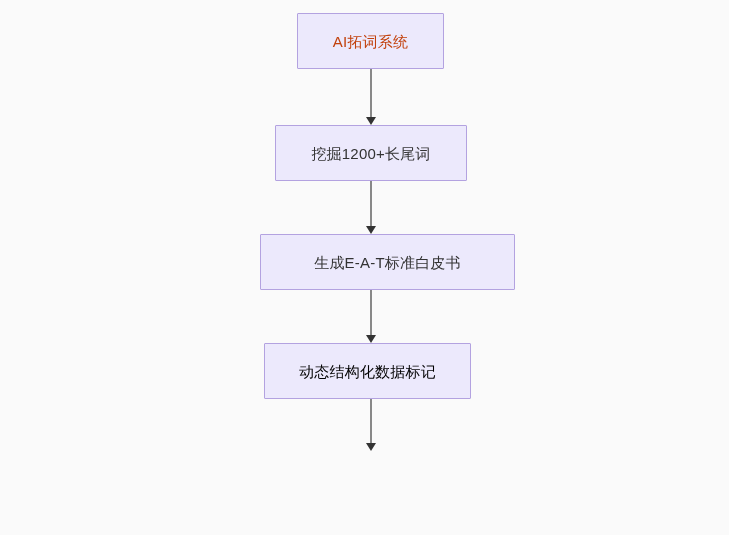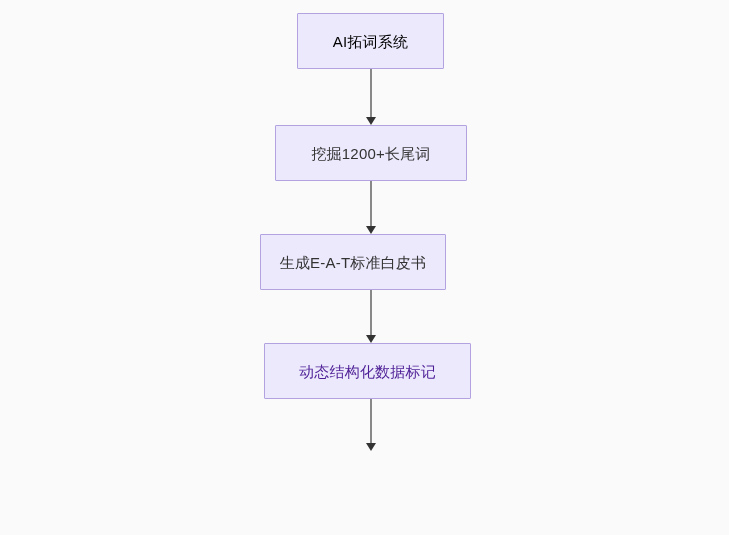"AI拓词系统" div.node { color: #000000 -> #c2410c }
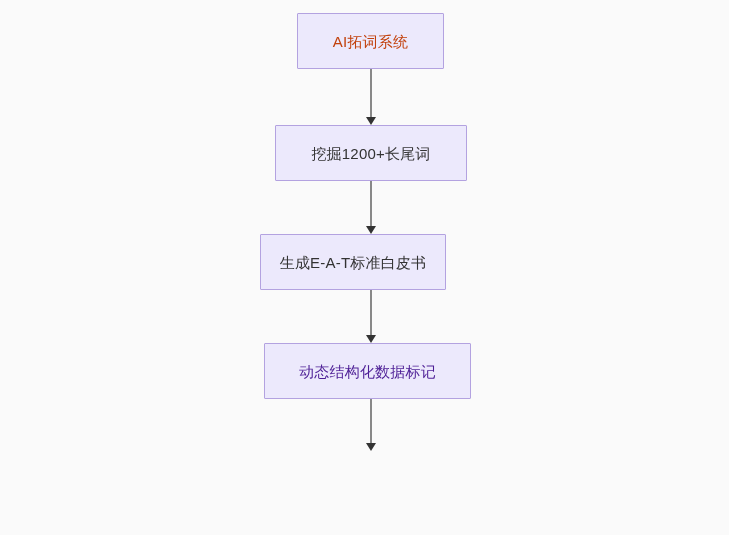"生成E-A-T标准白皮书" div.node { width: 186px -> 255px }
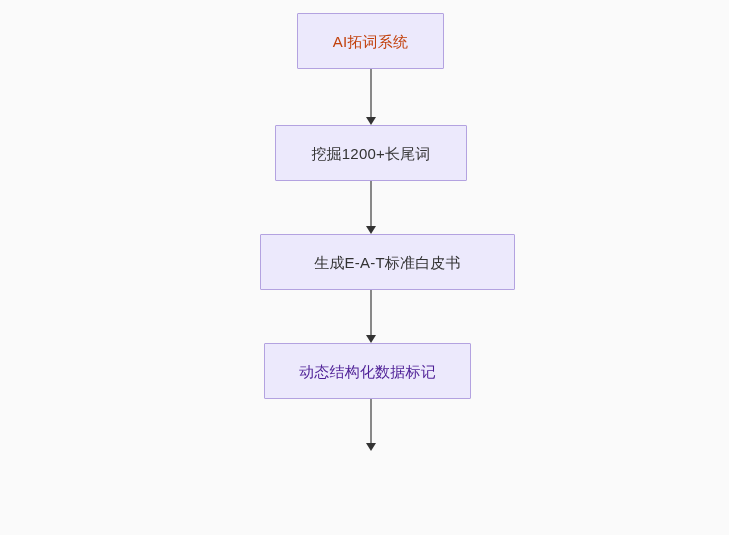"动态结构化数据标记" div.node { color: #4c1d95 -> #000000 }
